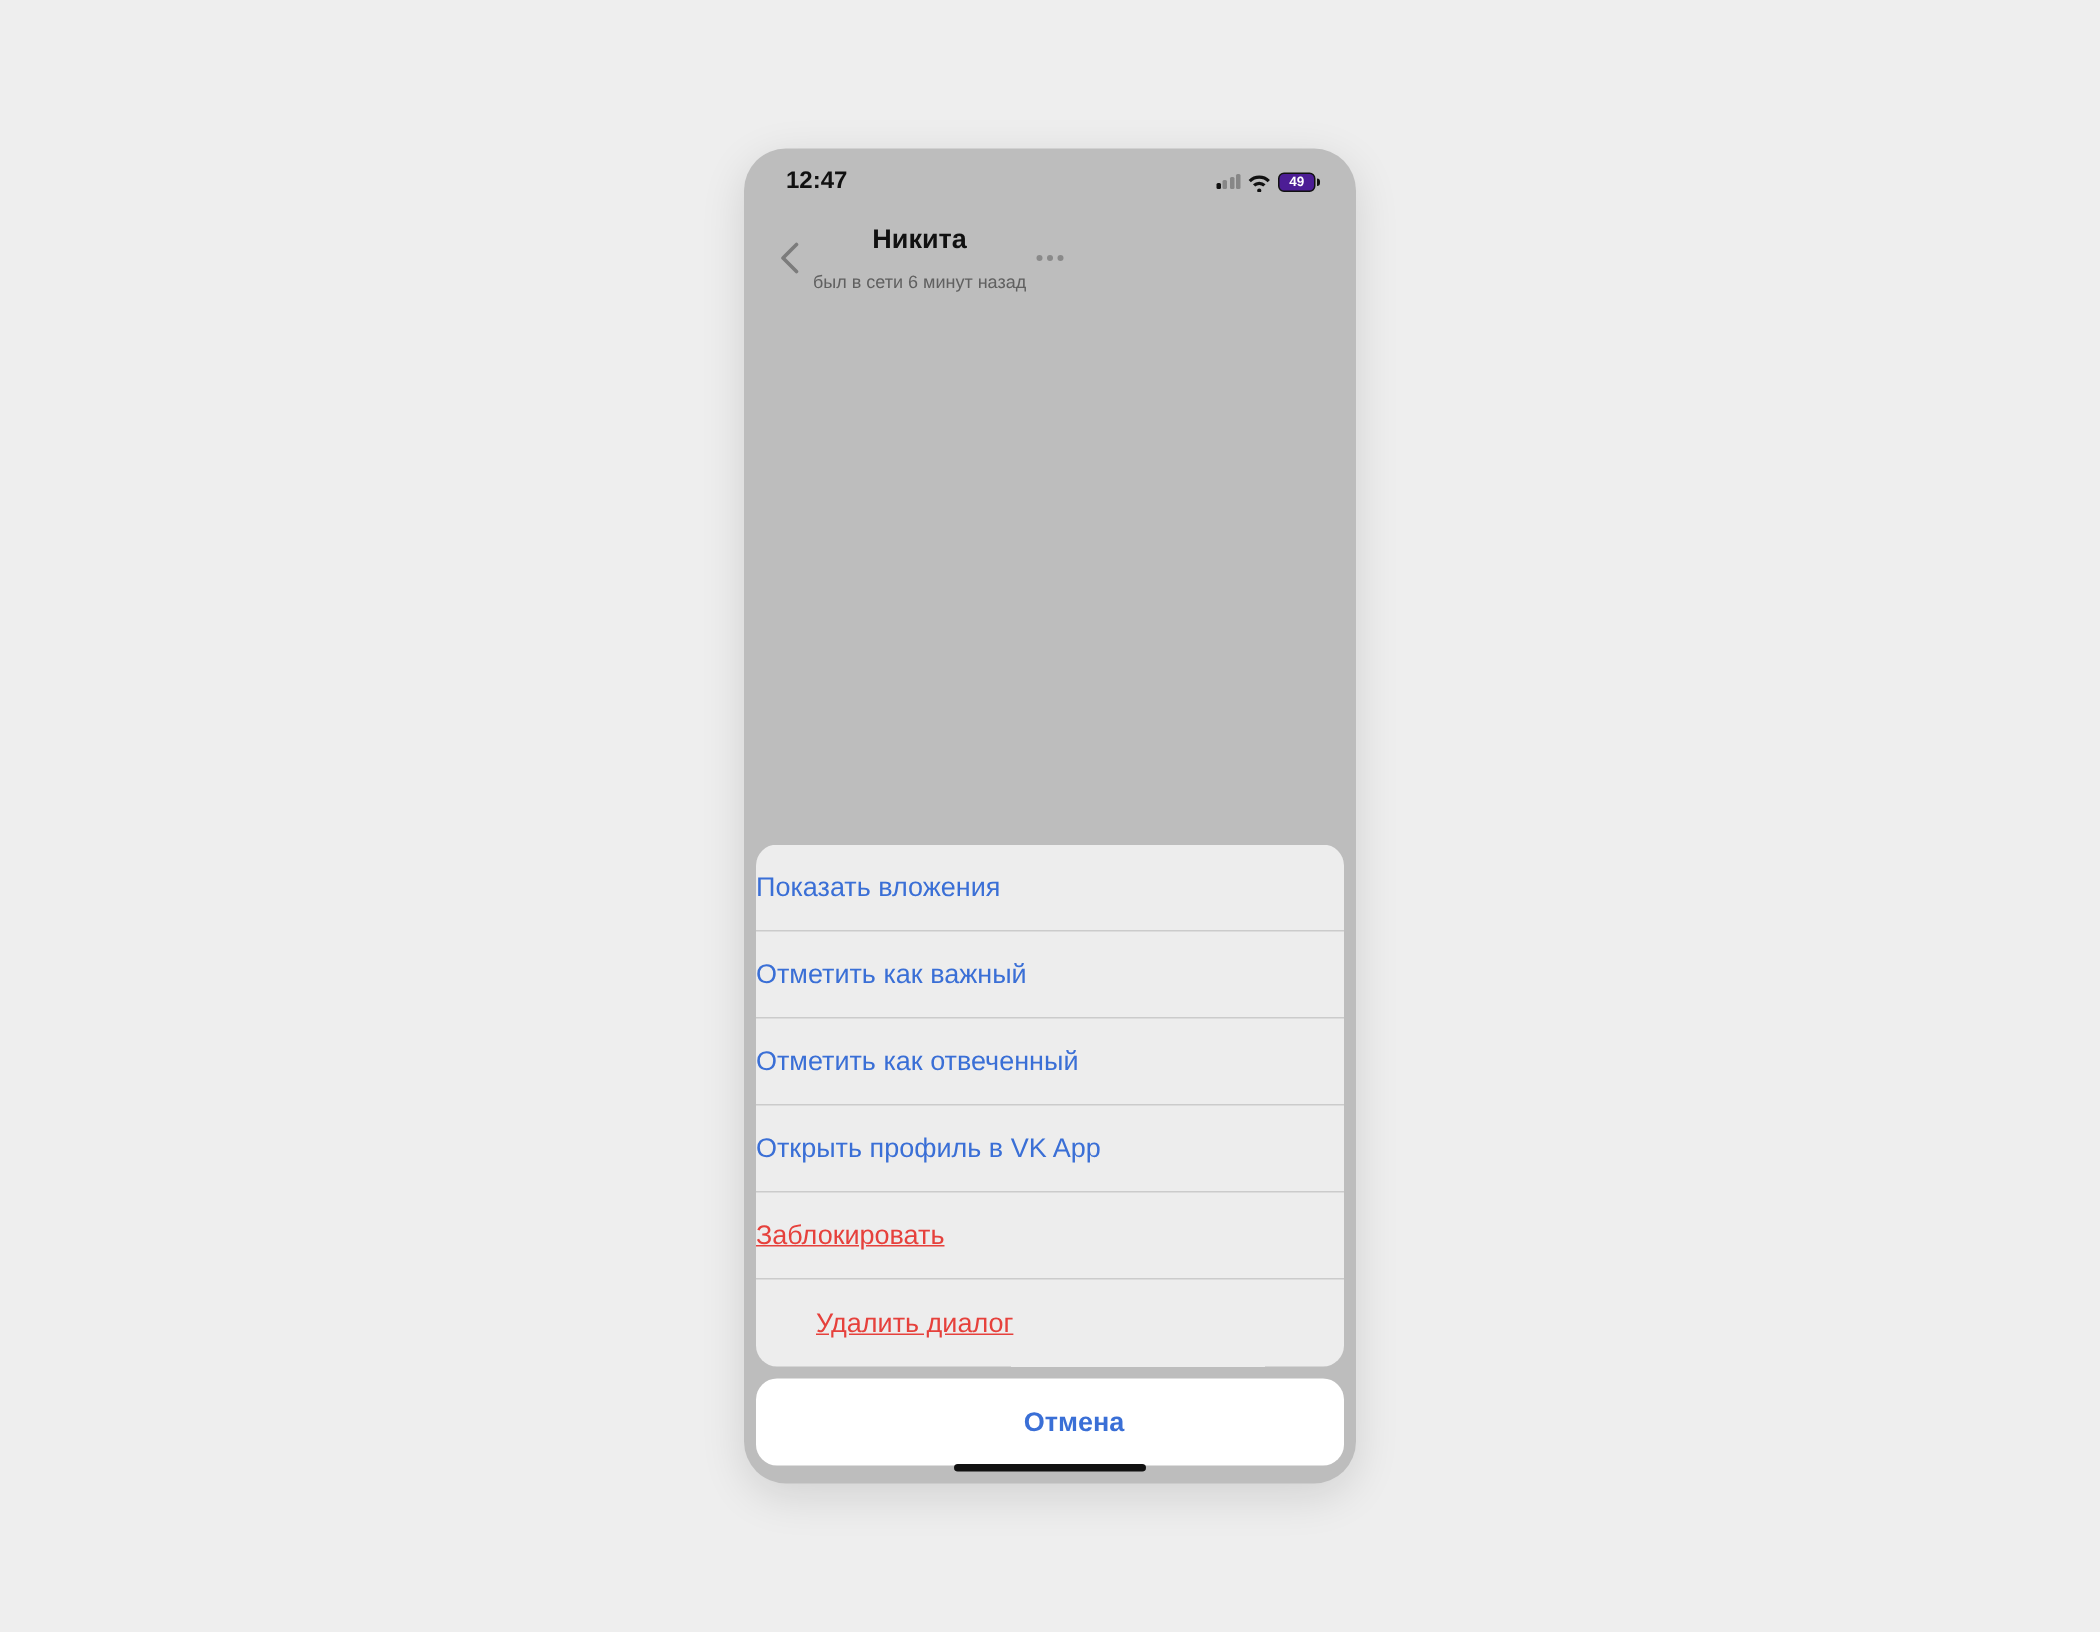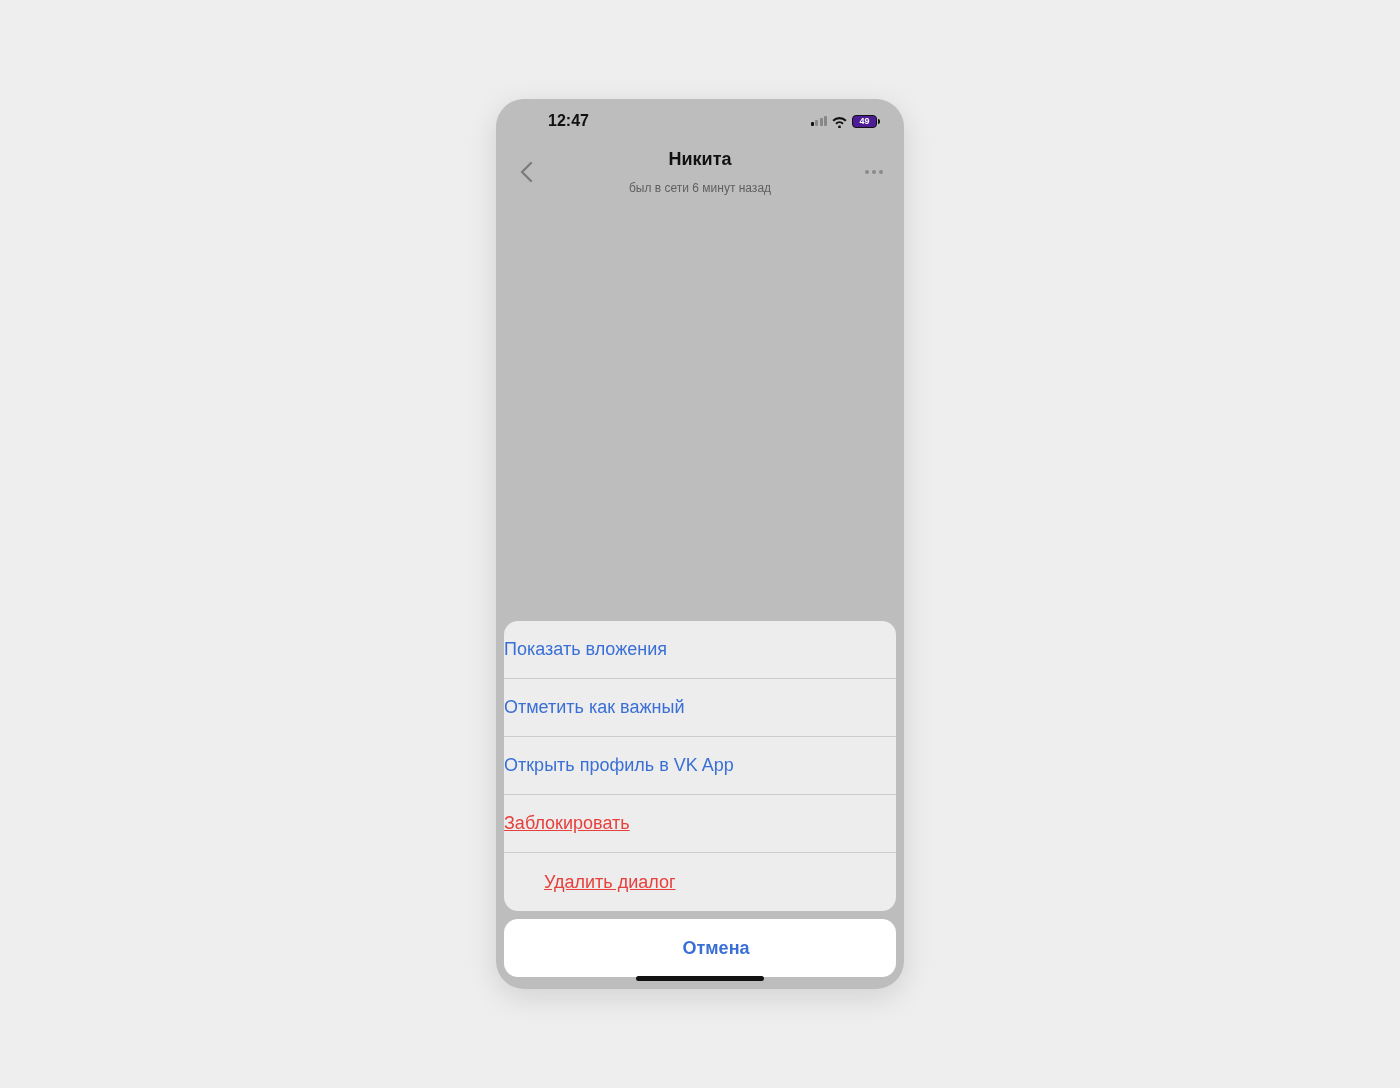"12:47" .status-left { margin-left: 24px -> none }
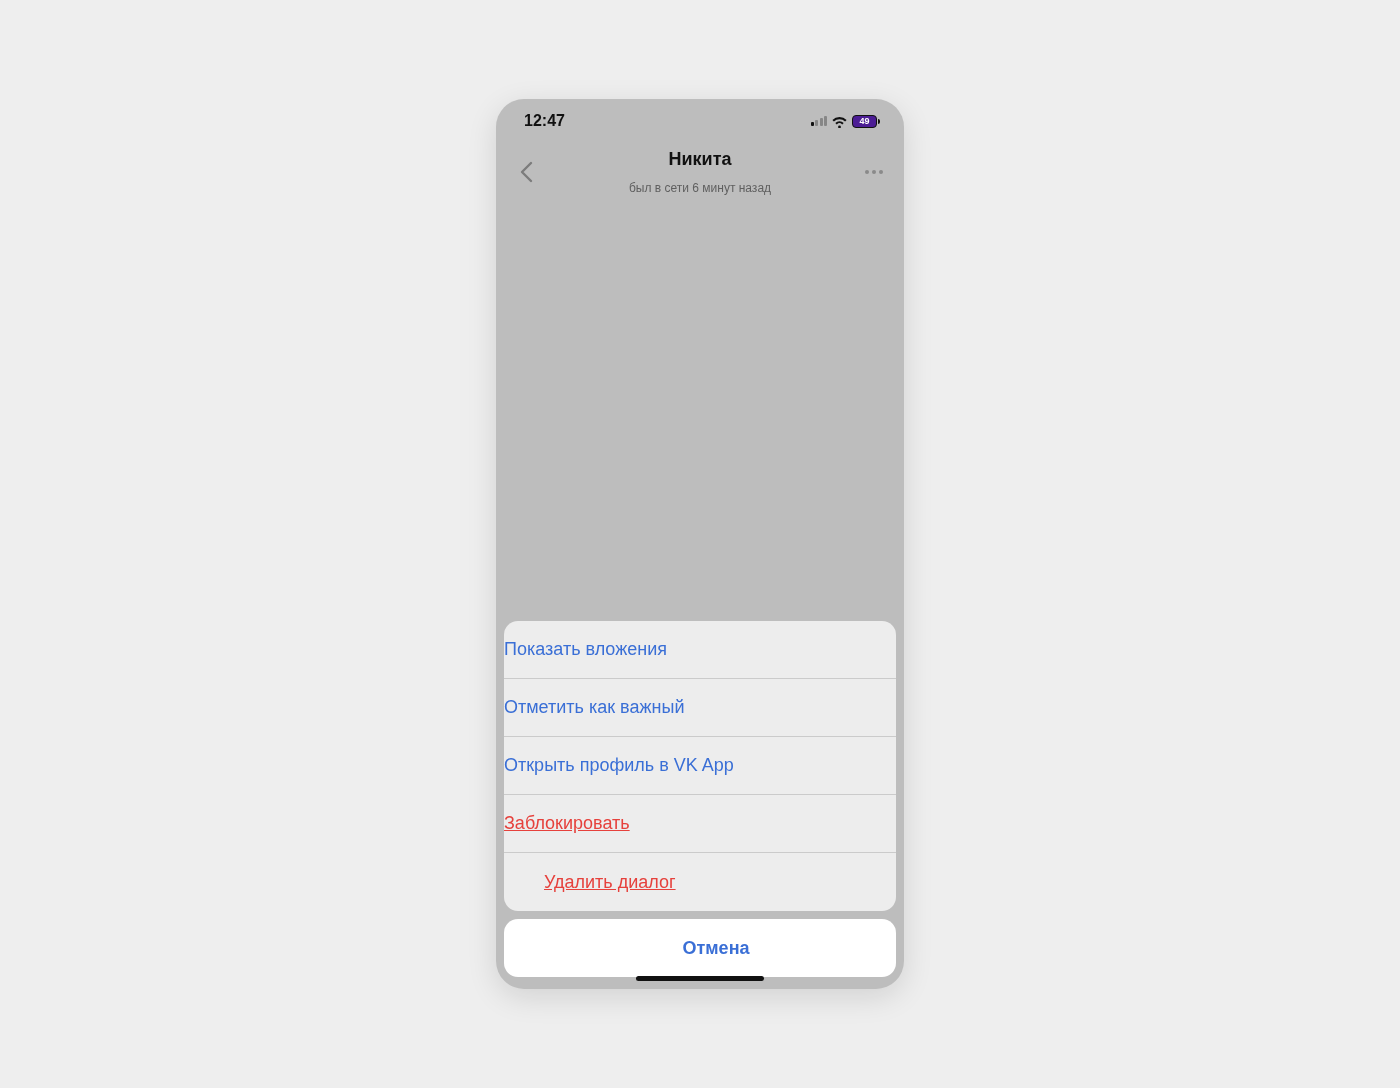"Никита" .nav { justify-content: space-between -> flex-start }
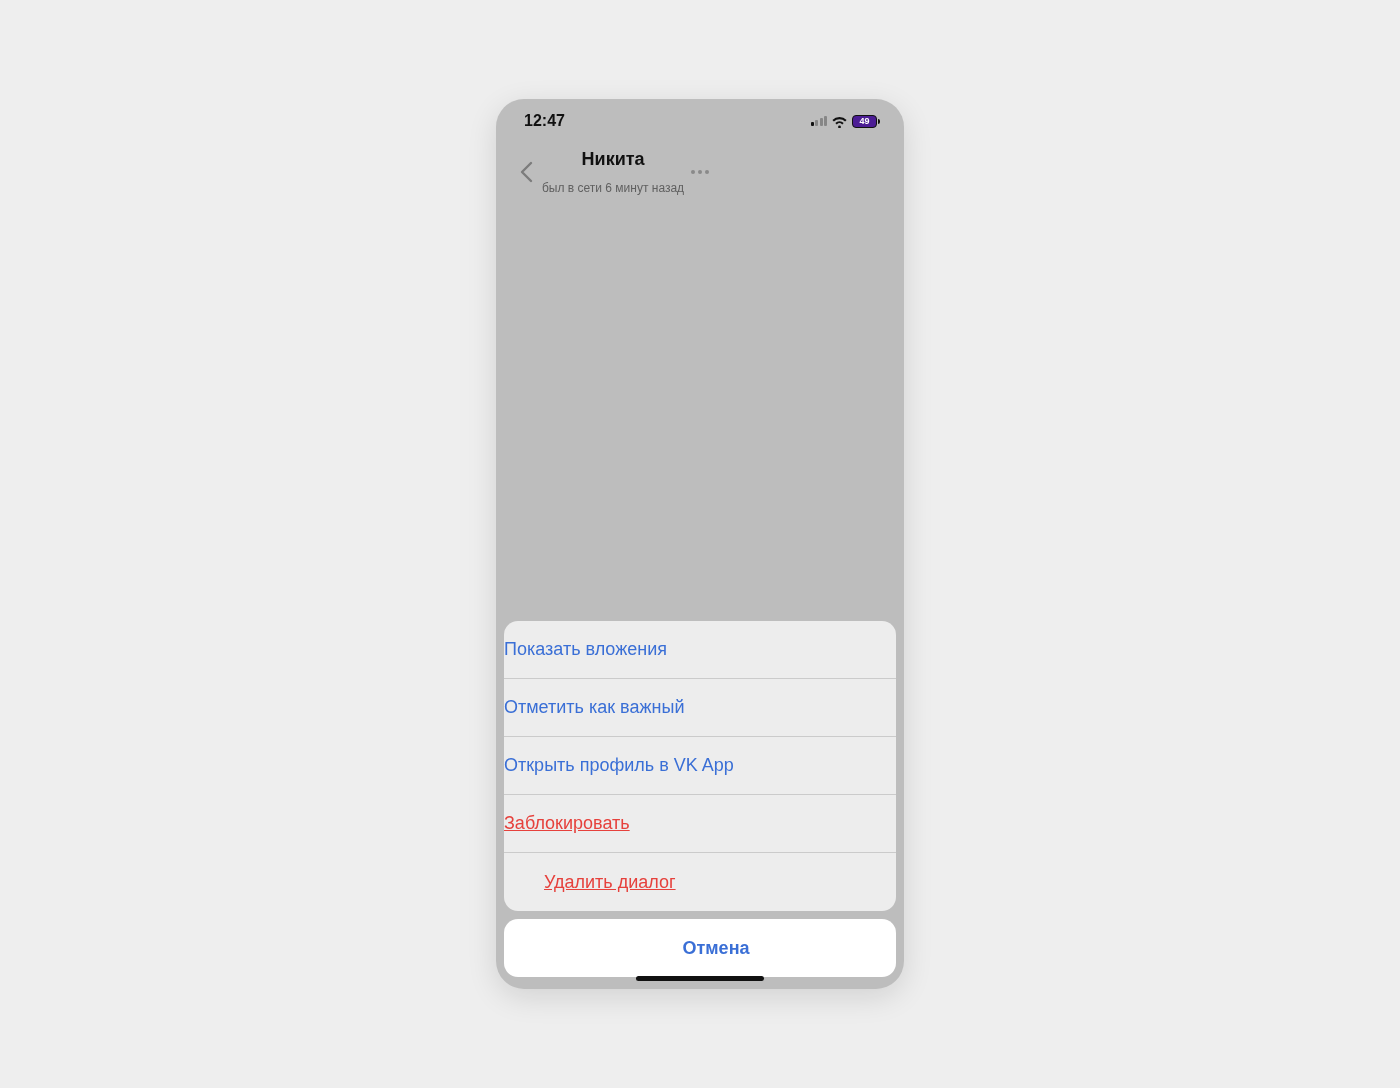"Отметить как отвеченный" div.sheet-item { html: none -> <div> <span>Отметить как отвеченный</span> </div> }
